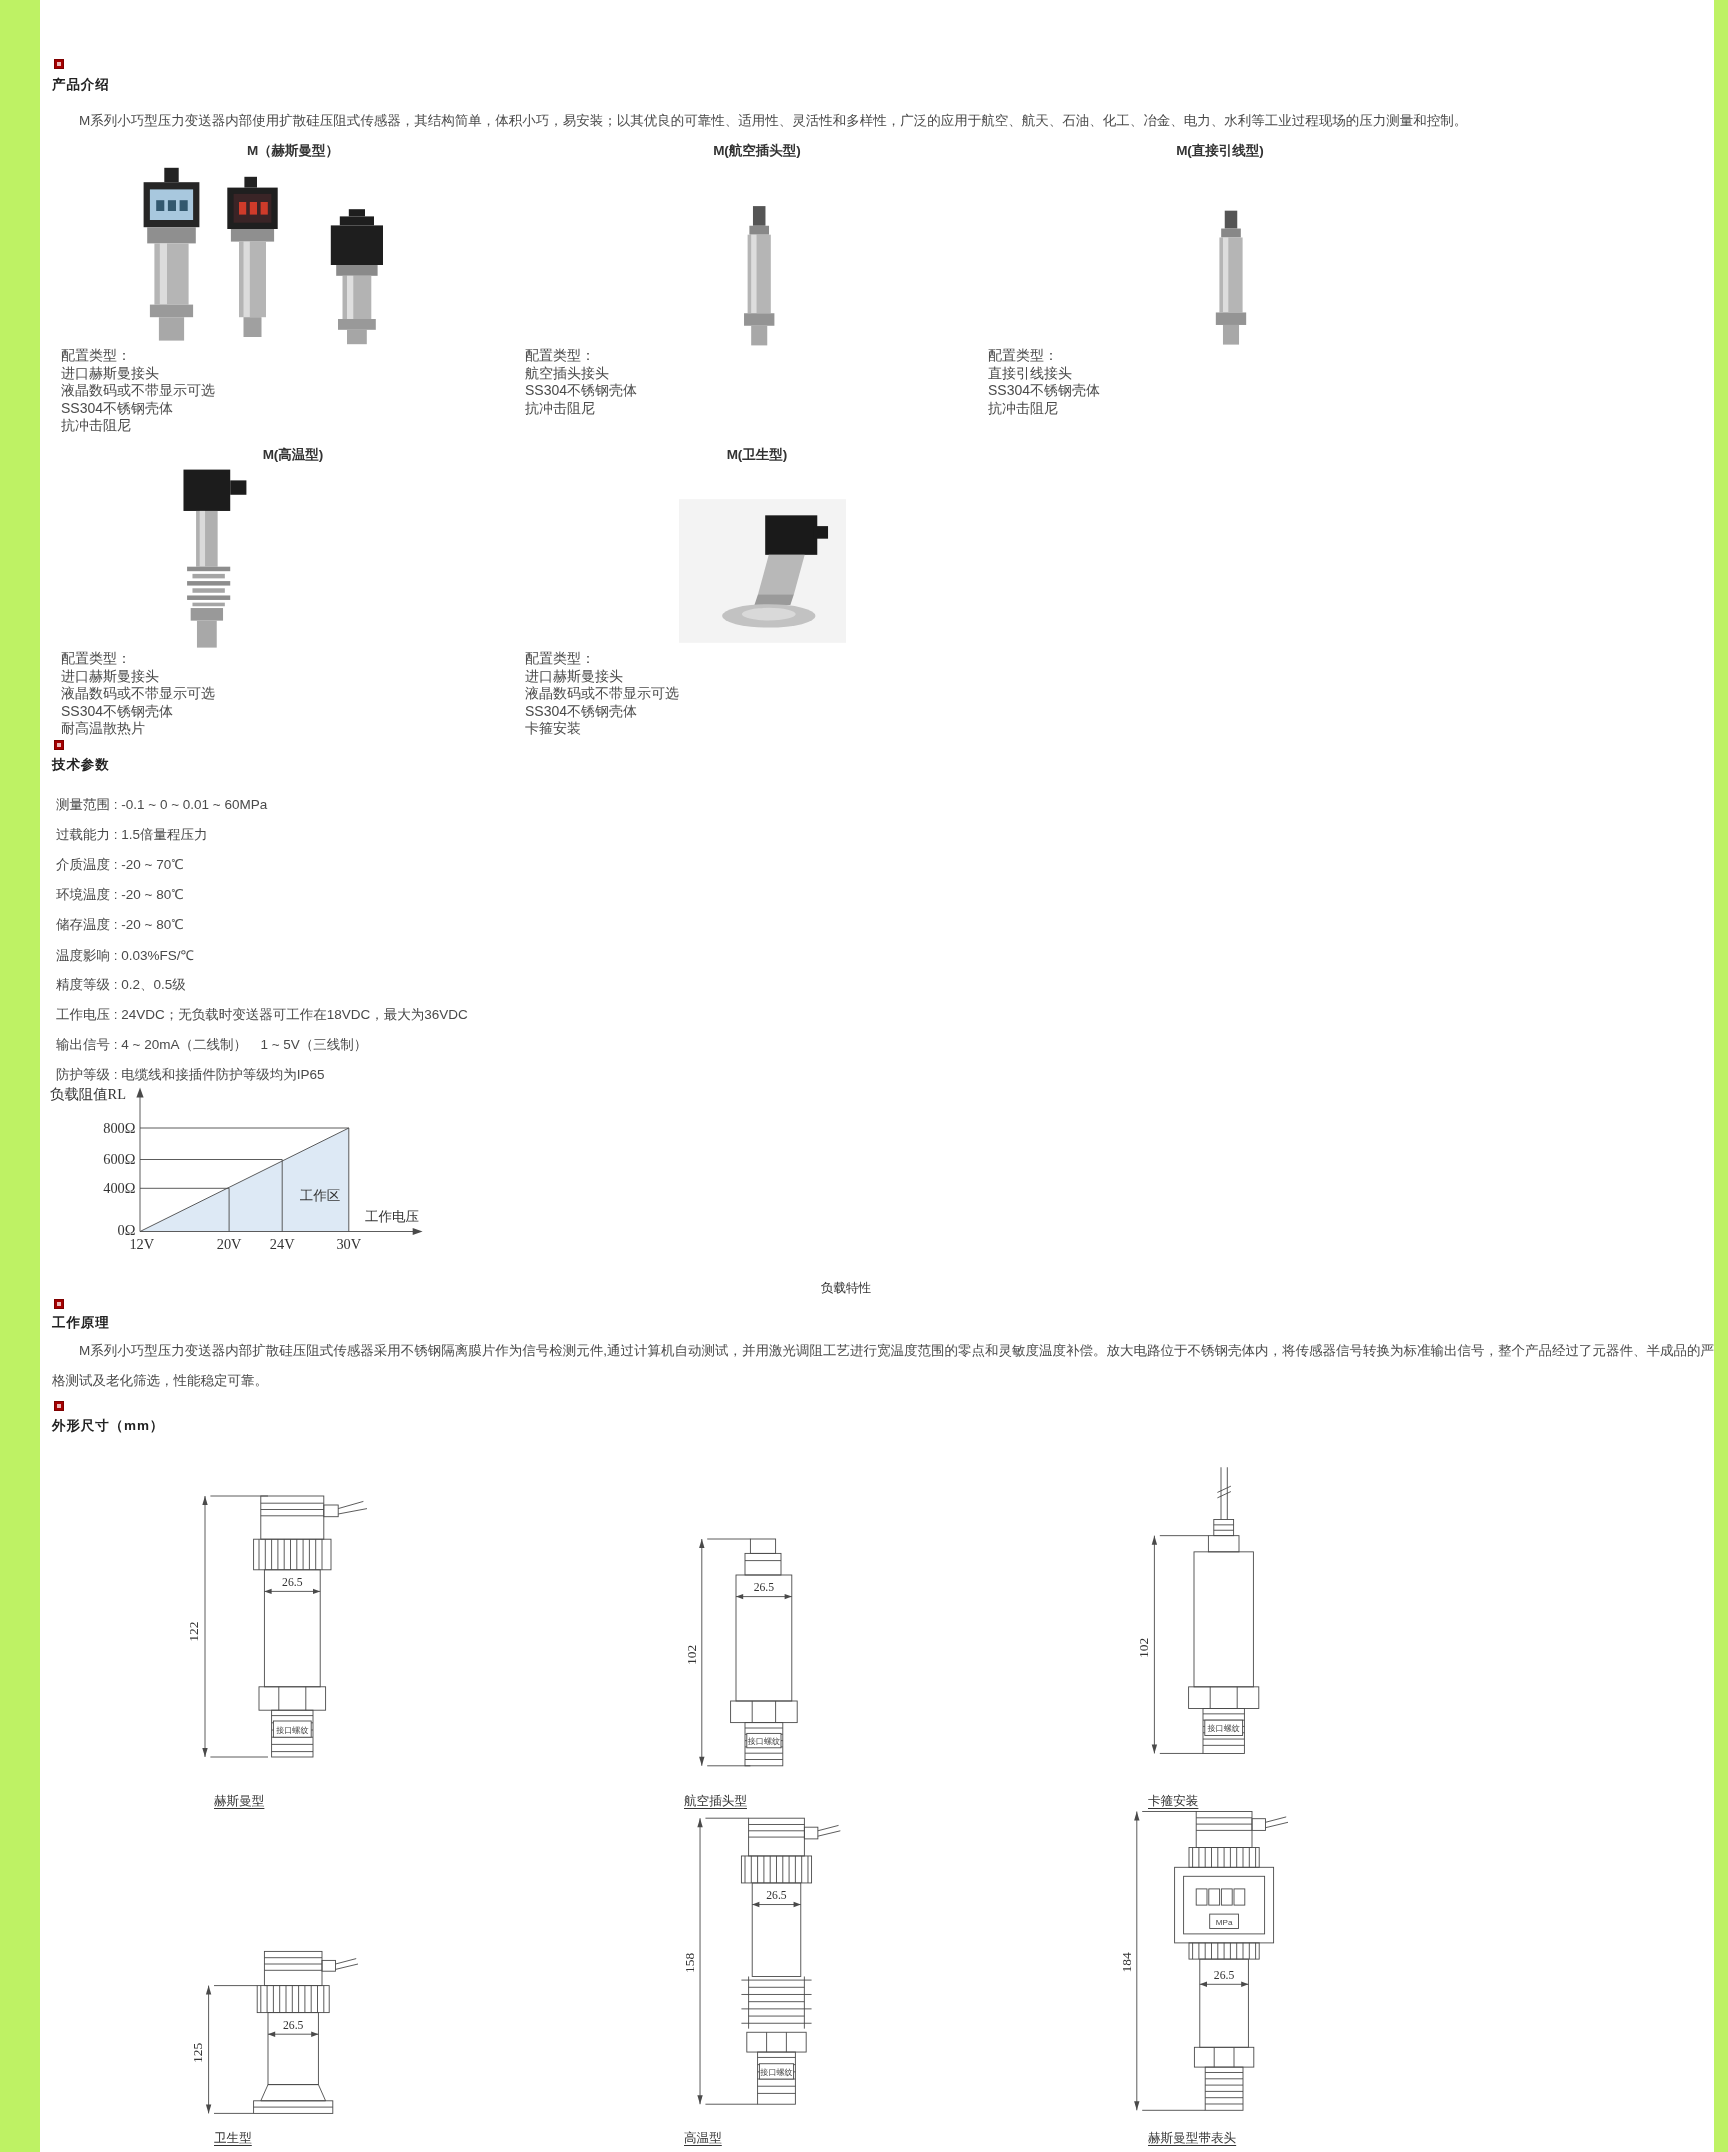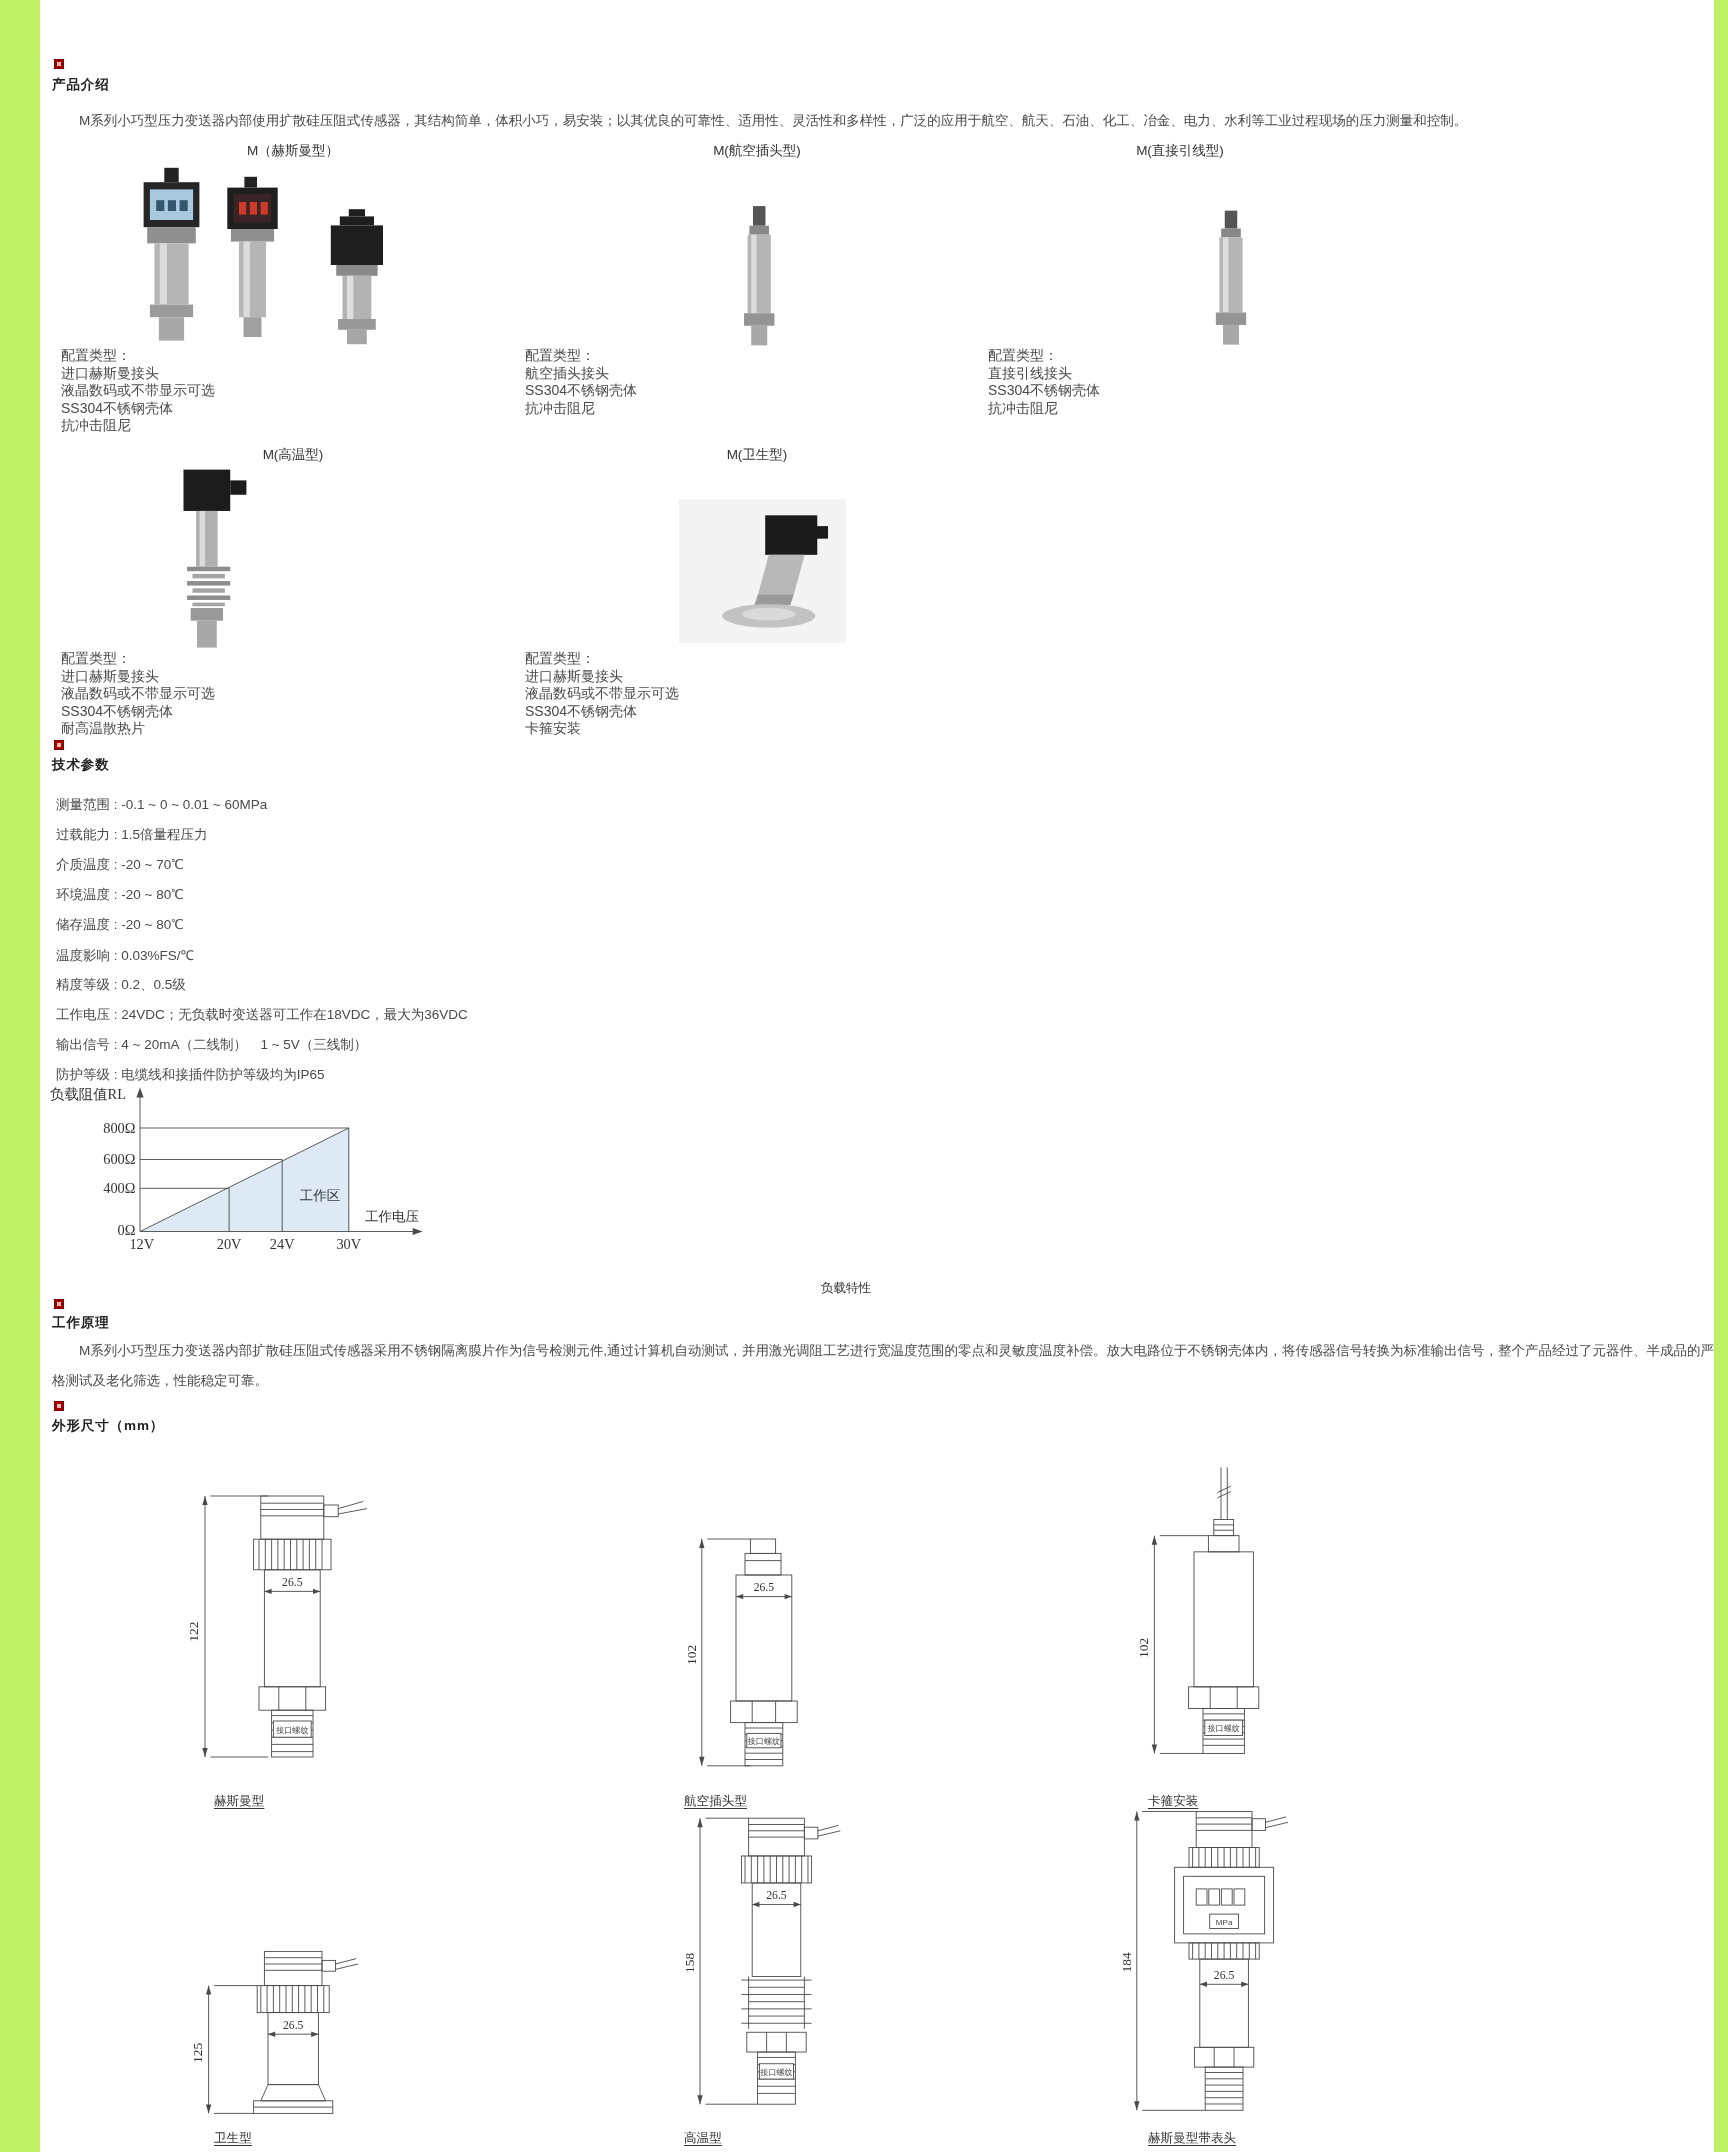"M（赫斯曼型）" .ptitle { font-weight: normal -> bold }
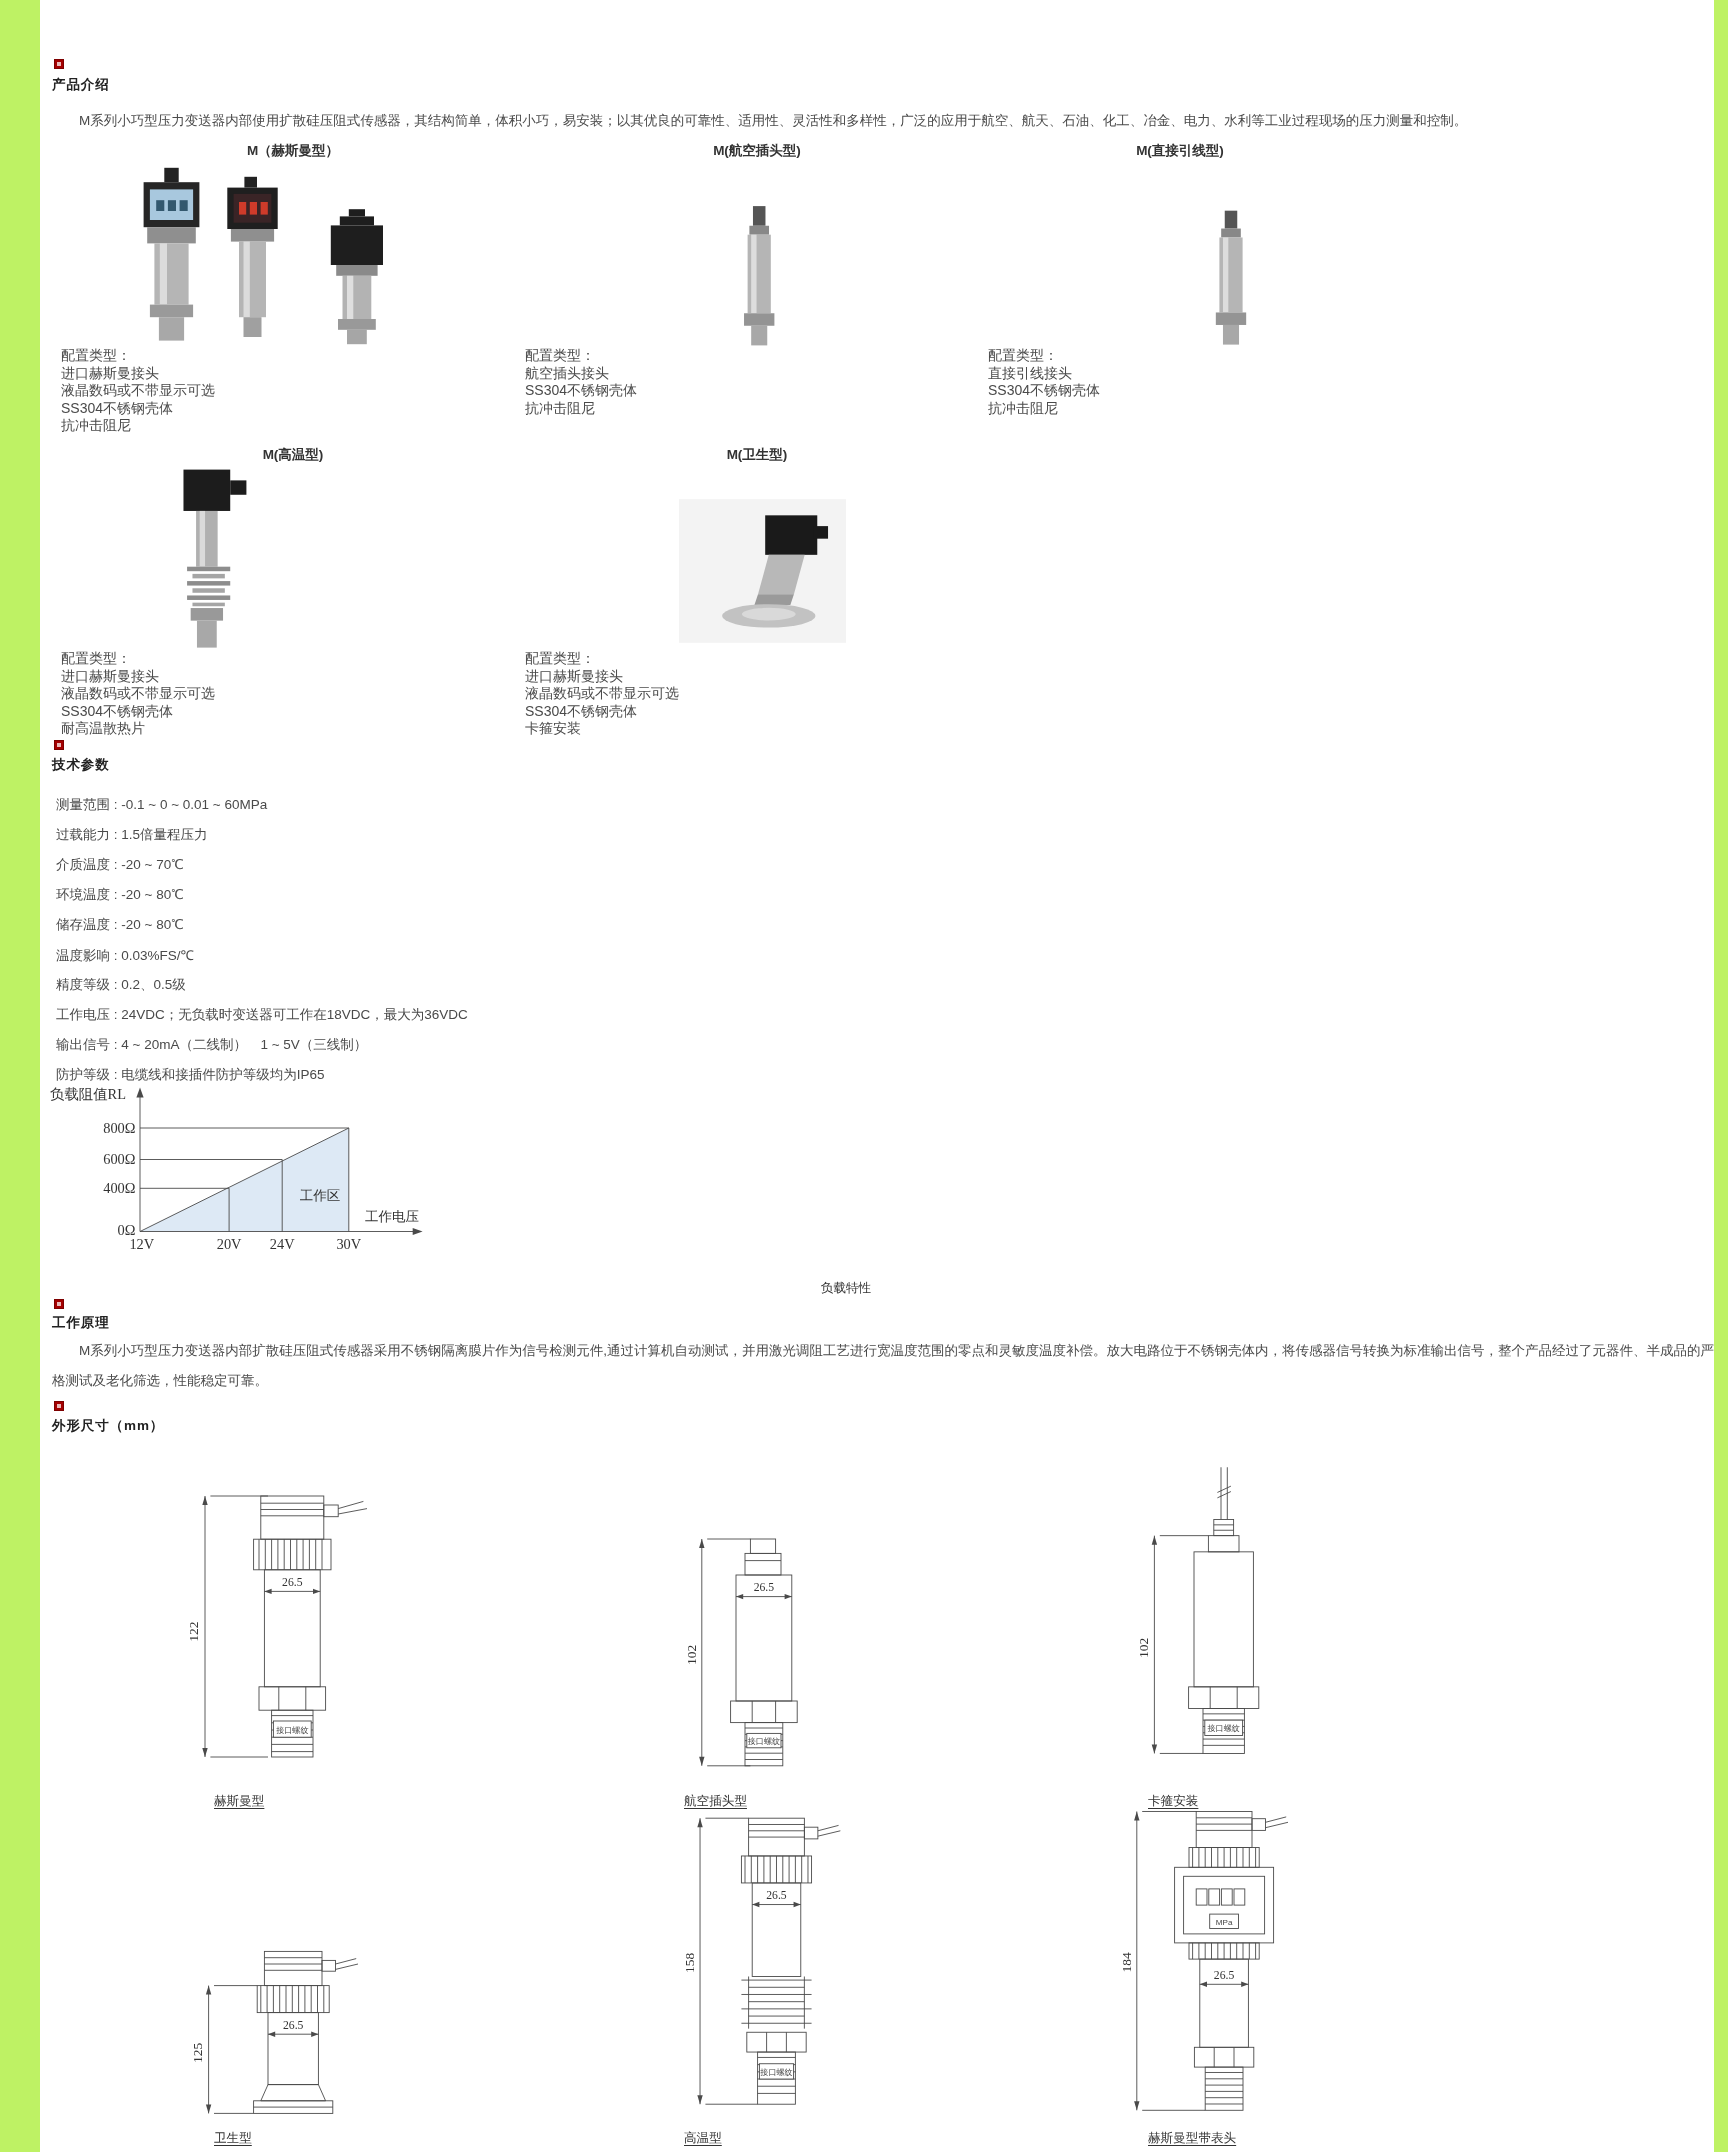"M(直接引线型)" div.ptitle { left: 948px -> 988px }
